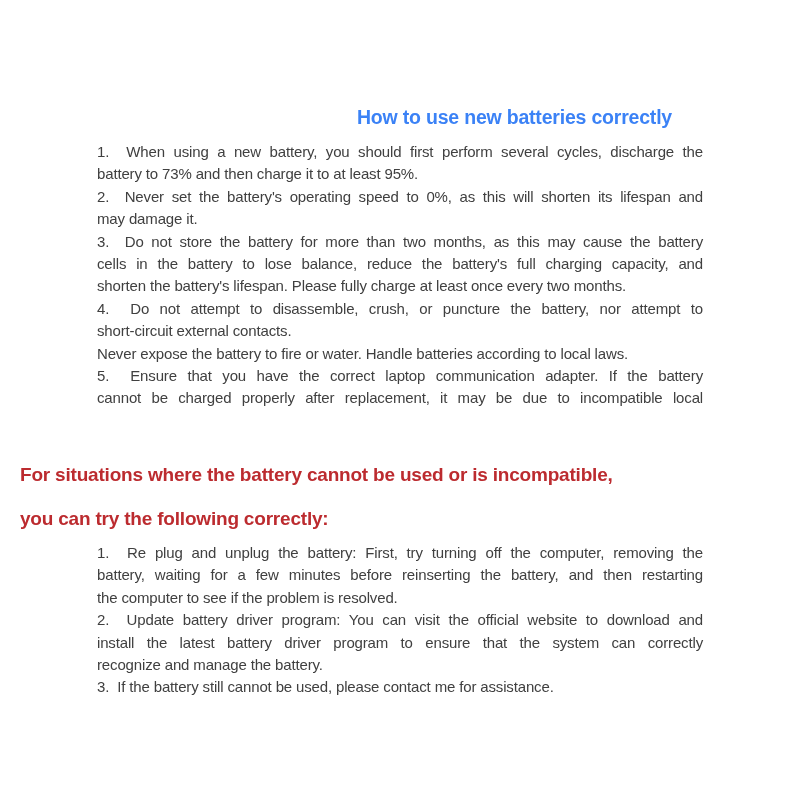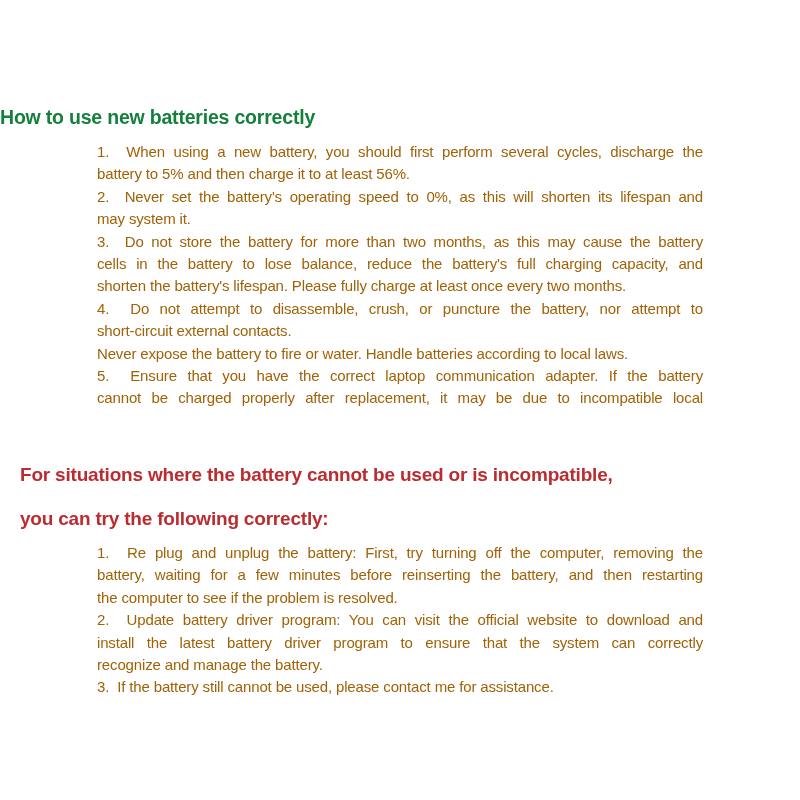"How to use new batteries" .doc-title { color: #15803d -> #3b82f6; text-align: left -> right }
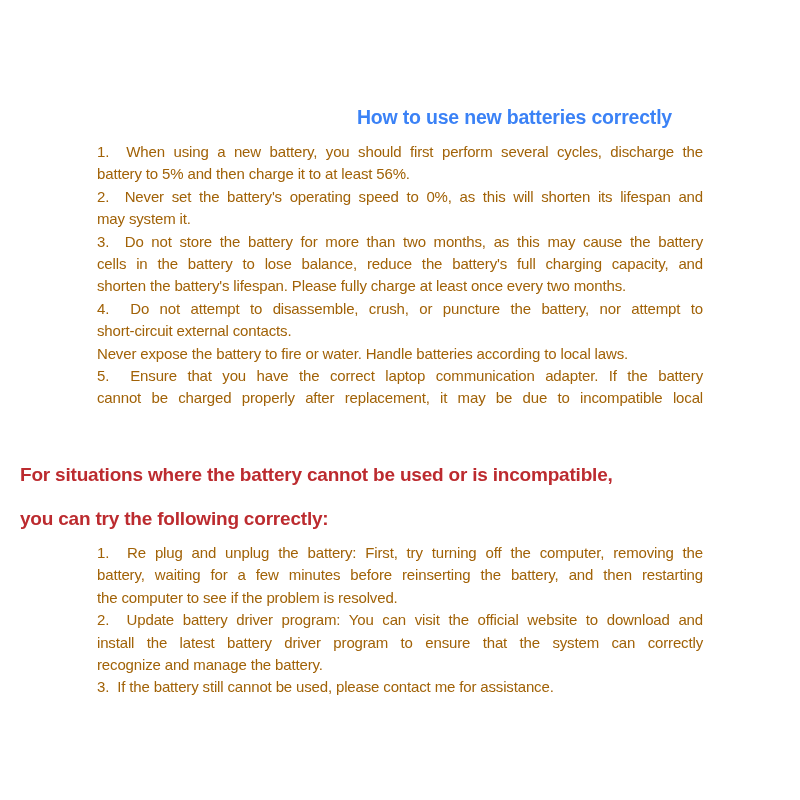"1. When using a new" .body-block { color: #a16207 -> #404040 }
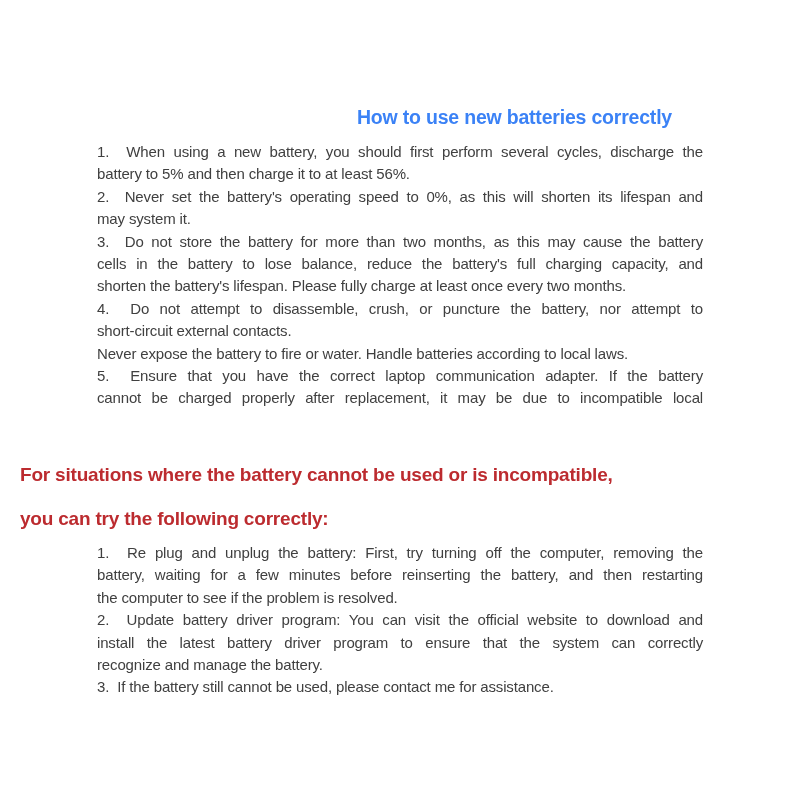"battery to 5% and then" div.line { text: 5% and then charge it to at least 56% -> 73% and then charge it to at least 95% }
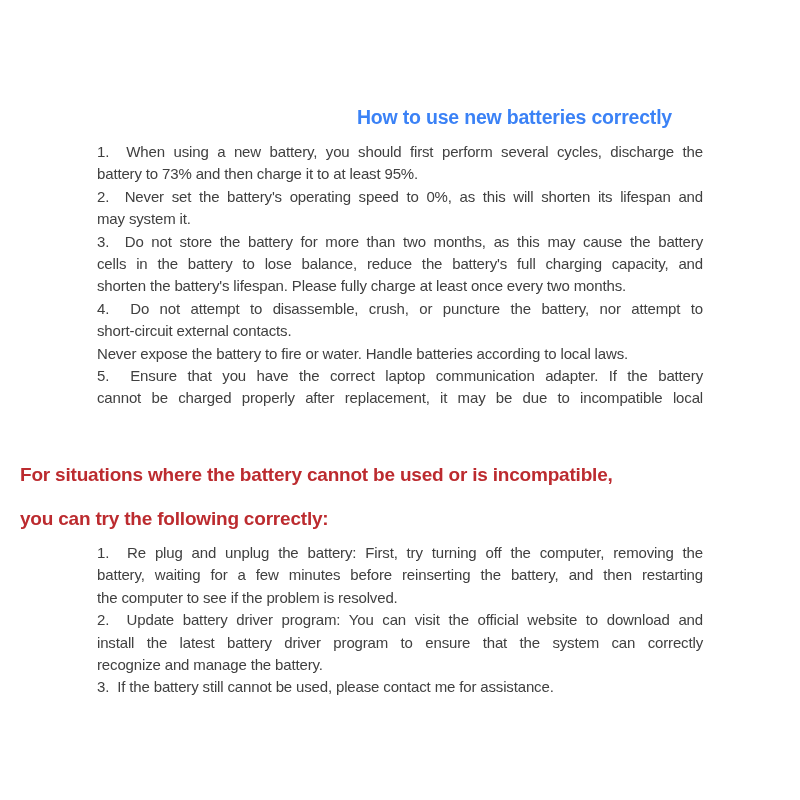"may system it." div.line { text: system -> damage }
